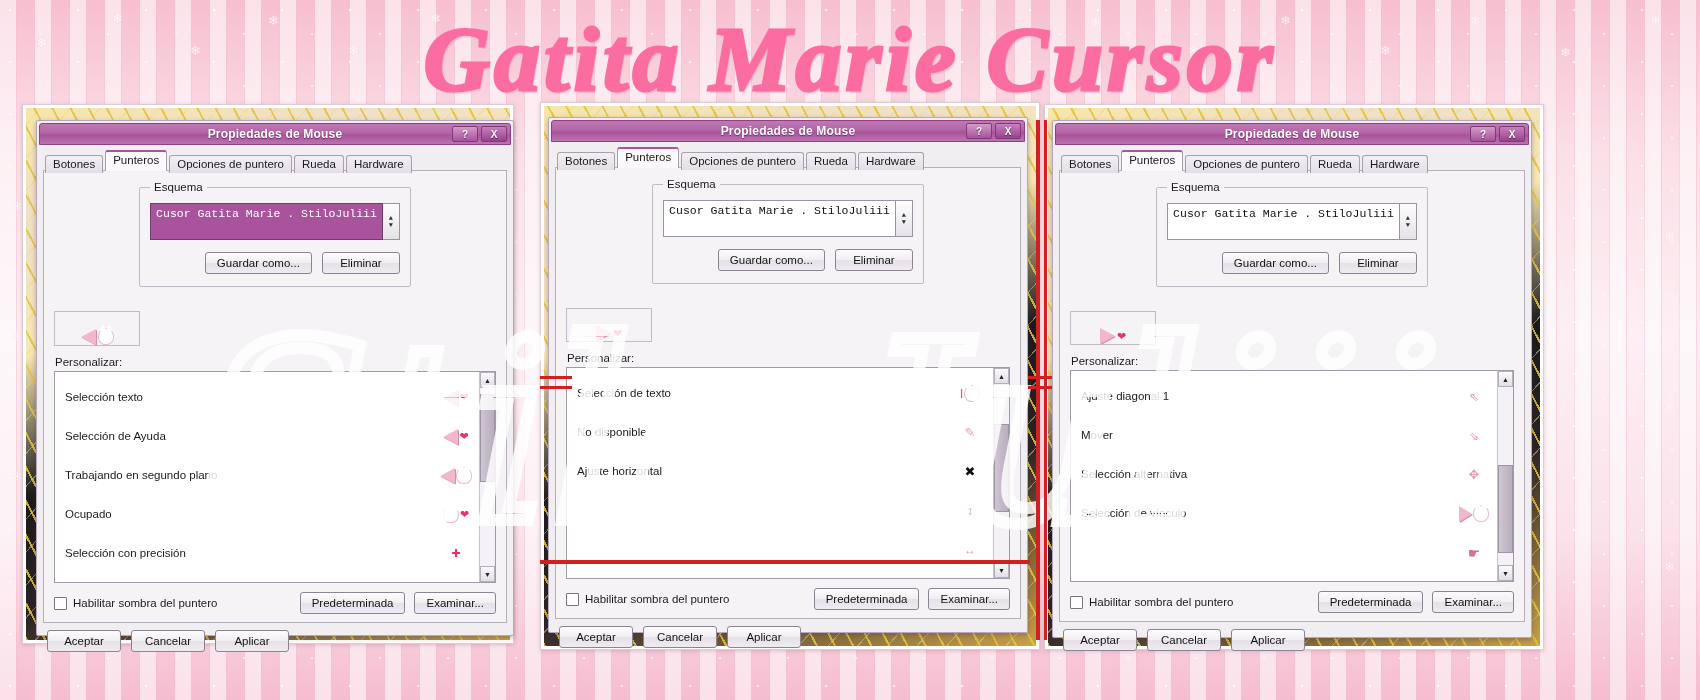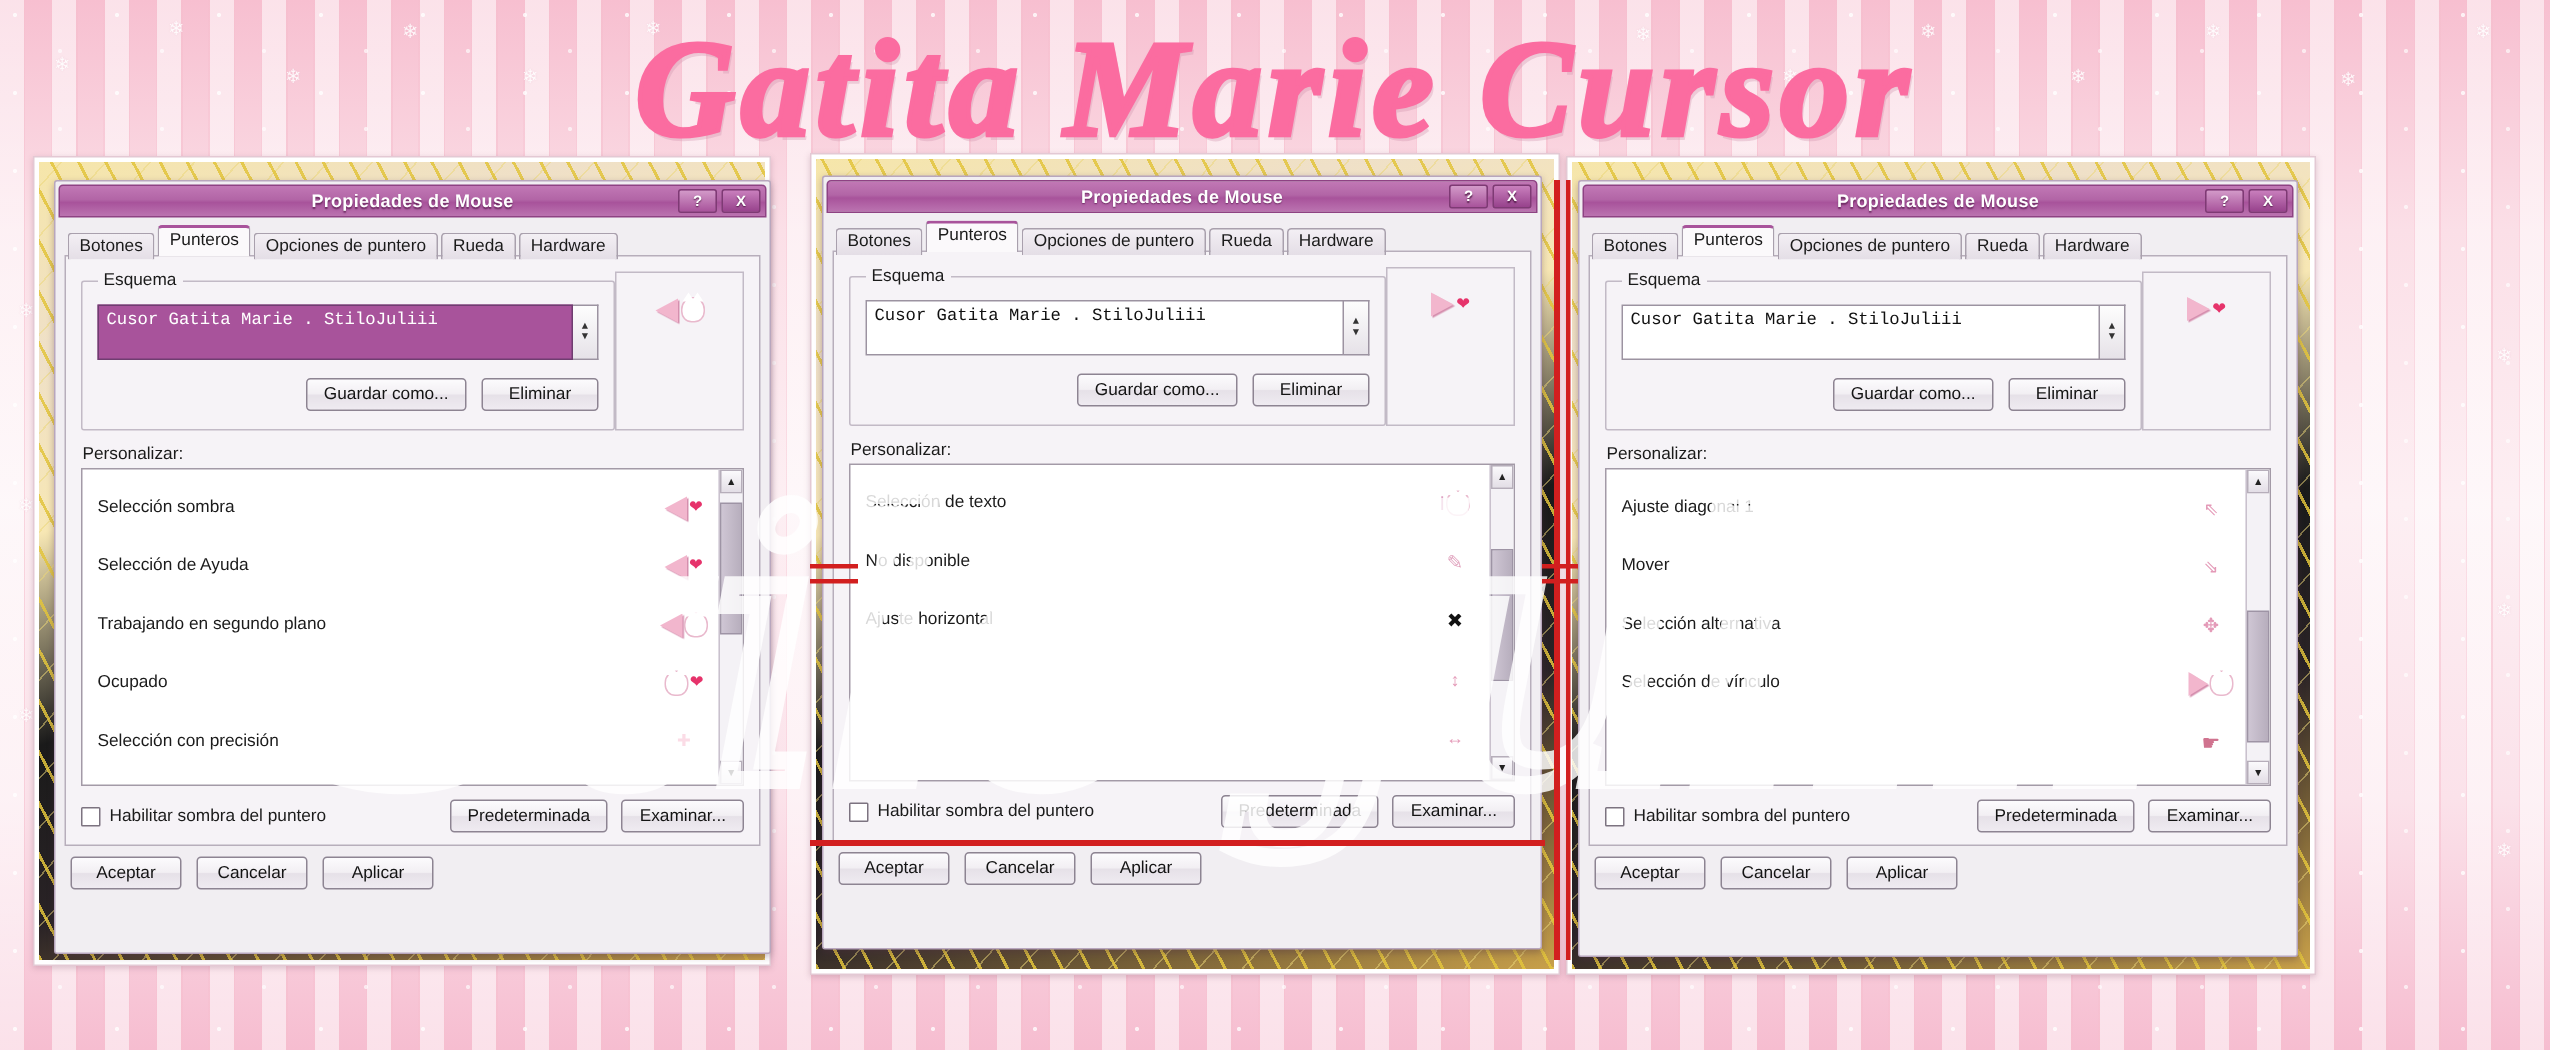"Esquema" .rowtop { align-items: flex-start -> center; flex-direction: none -> column; gap: 0 -> 24px }
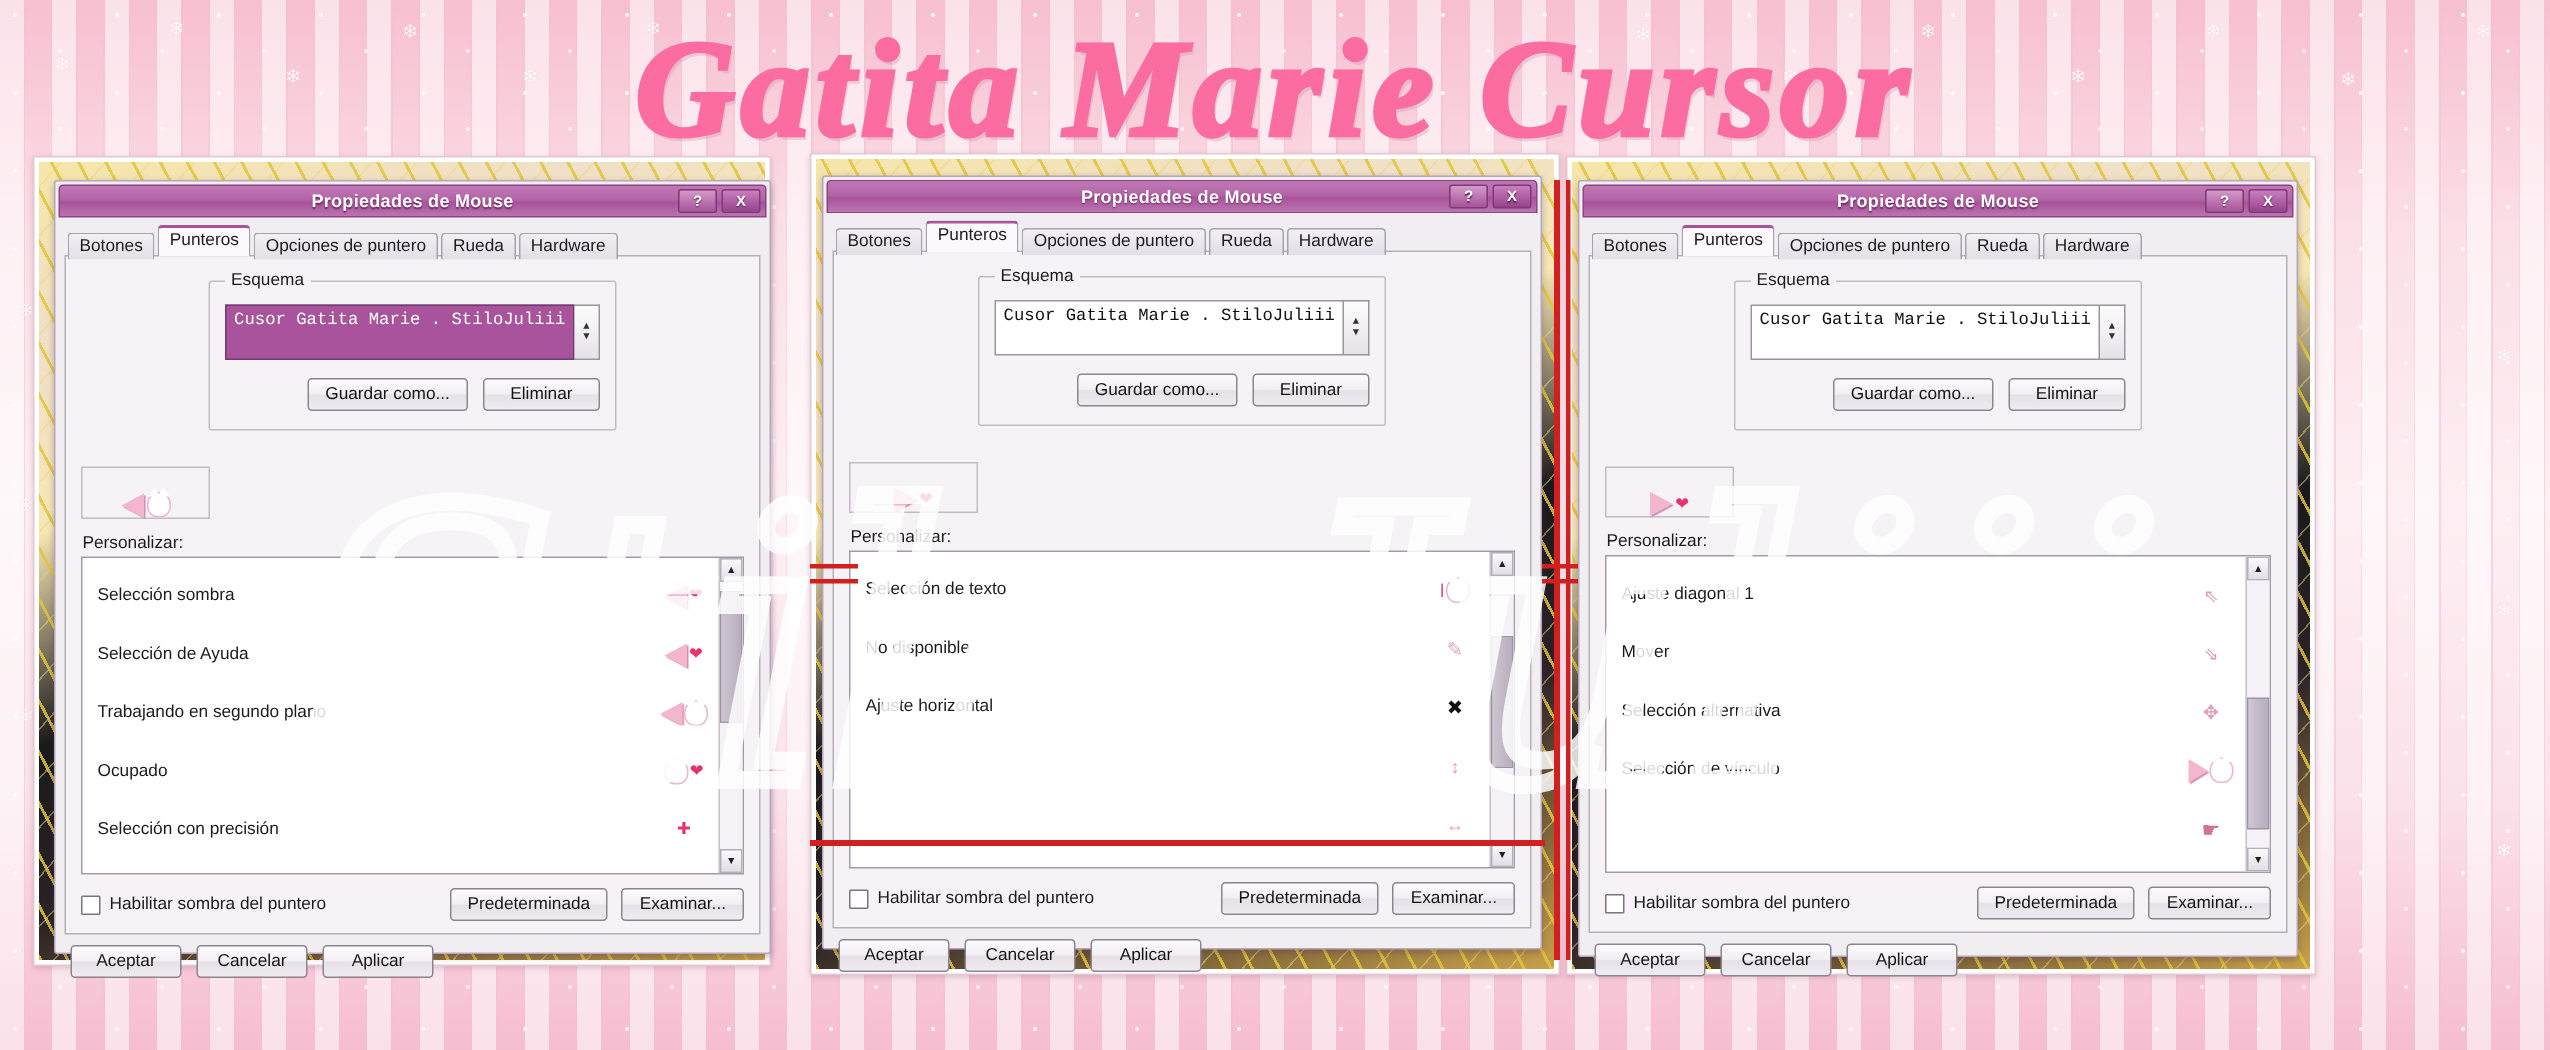"Selección sombra" div.listitem { text: sombra -> texto }
